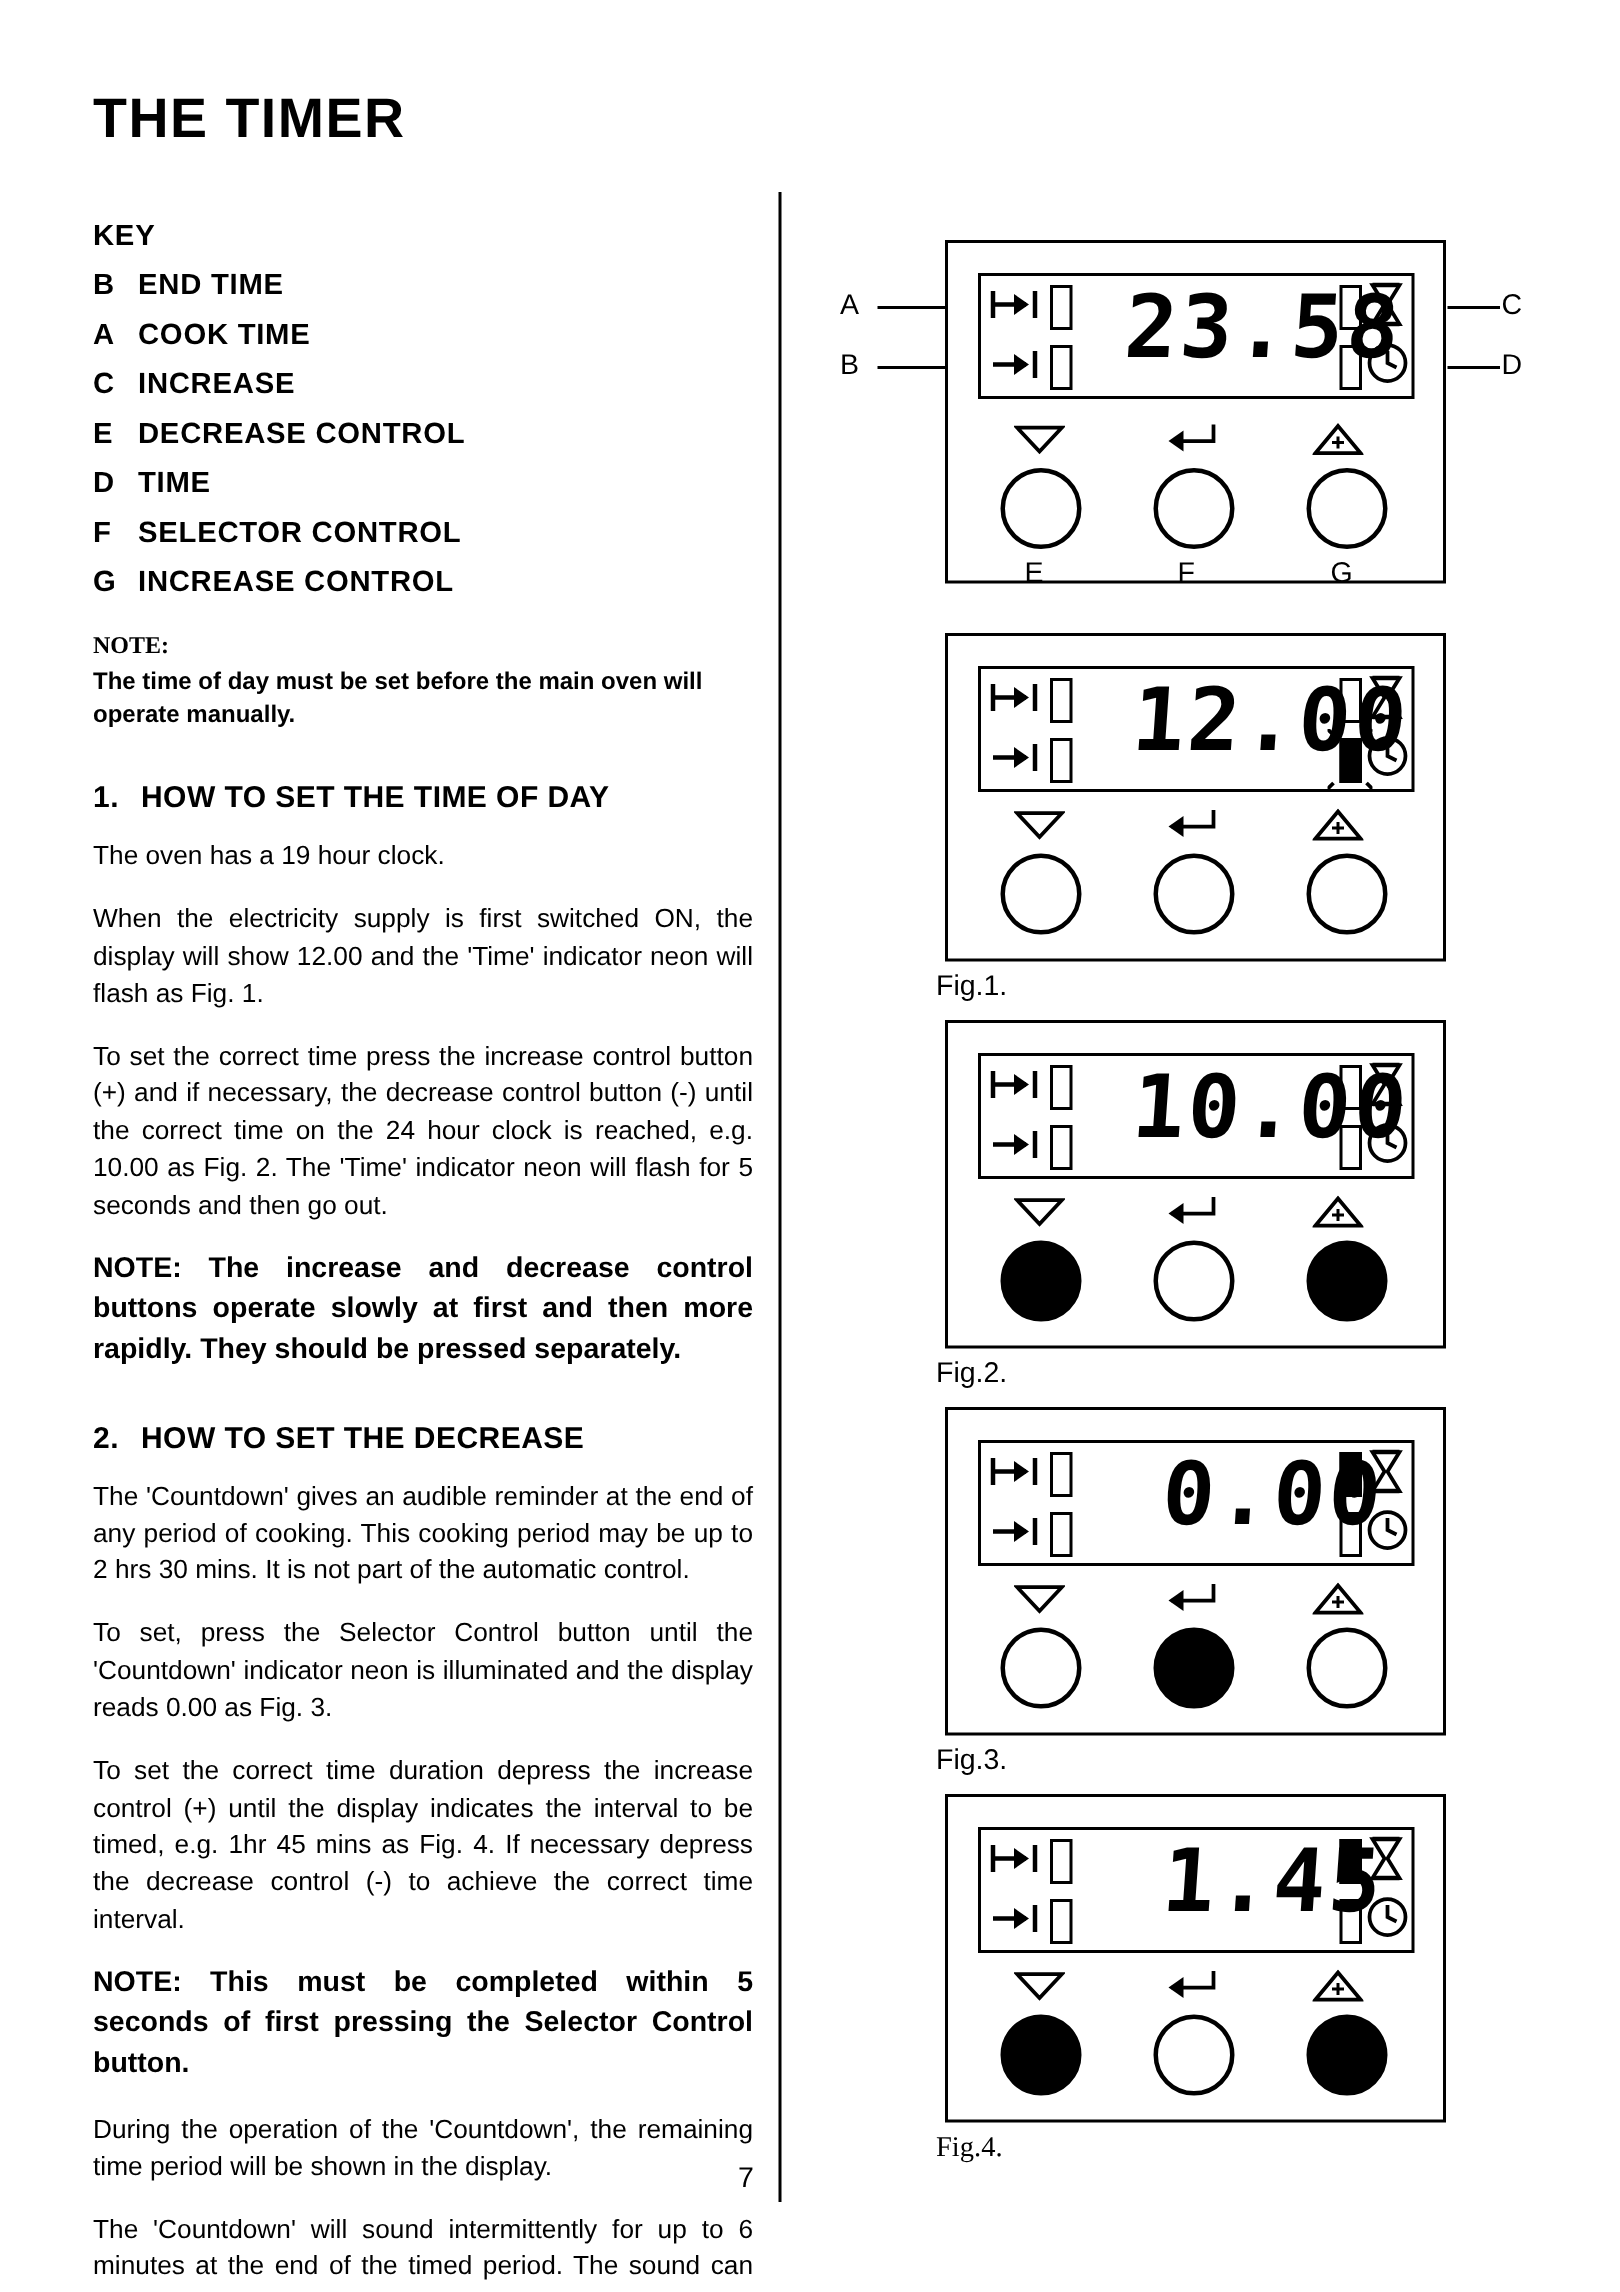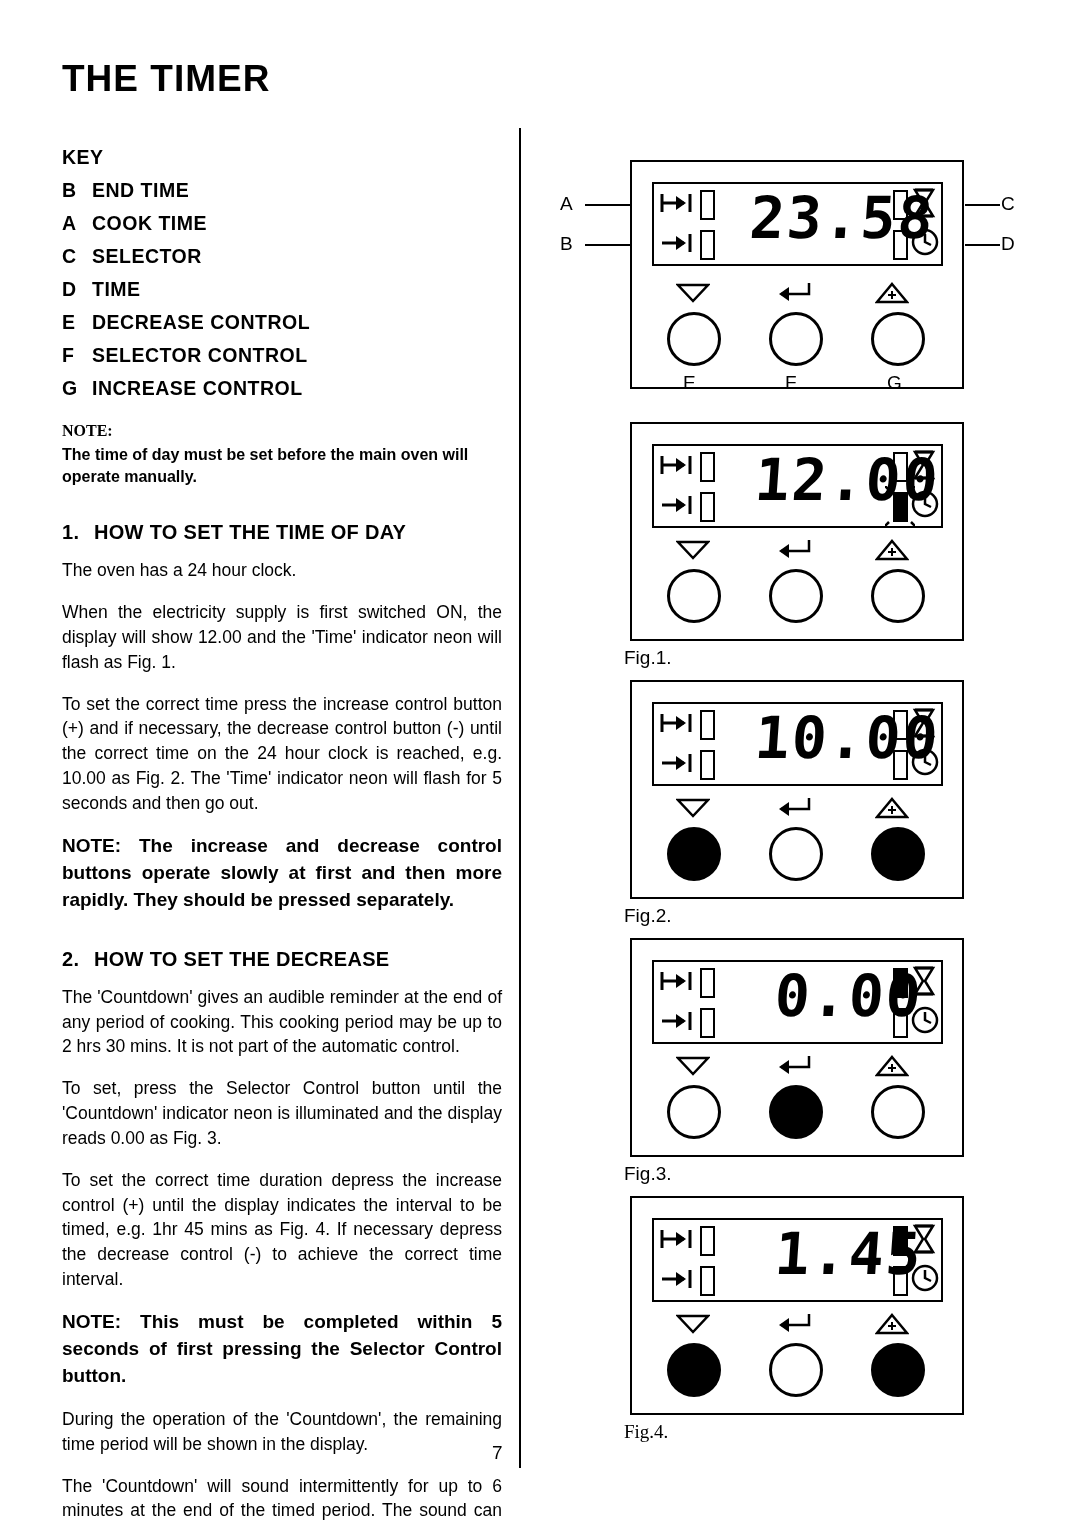"SELECTOR" span { text: SELECTOR -> INCREASE }
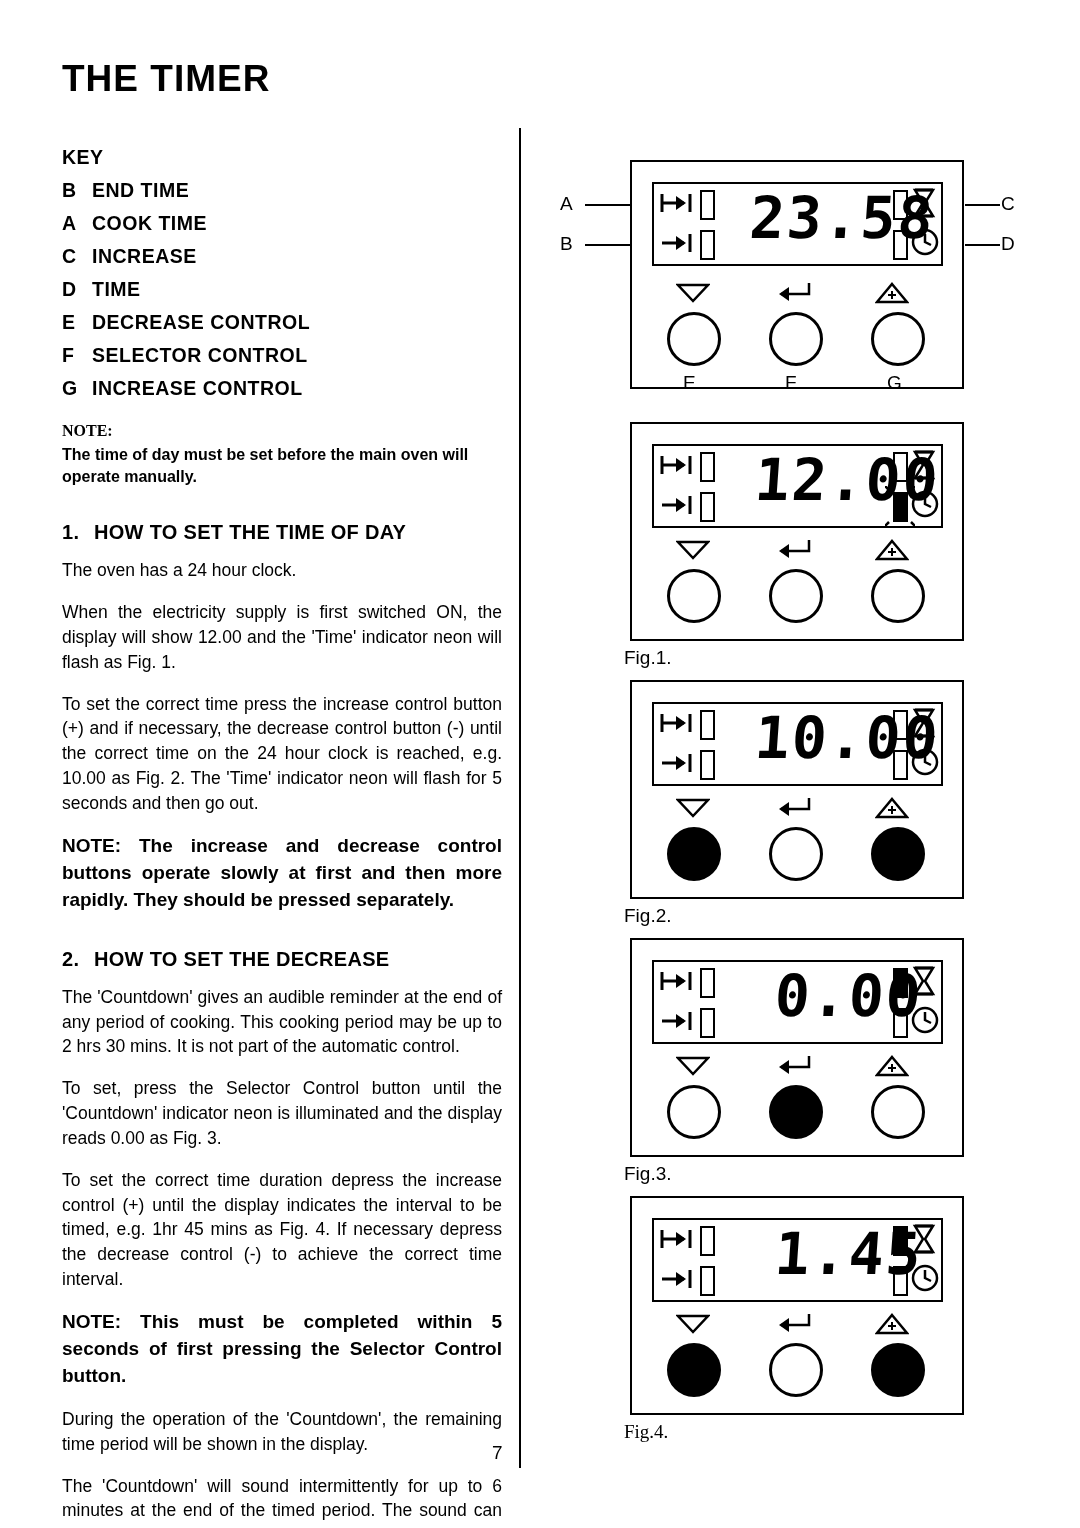"D TIME" div.key-line { order: before "E DECREASE CONTROL" -> after "E DECREASE CONTROL" }
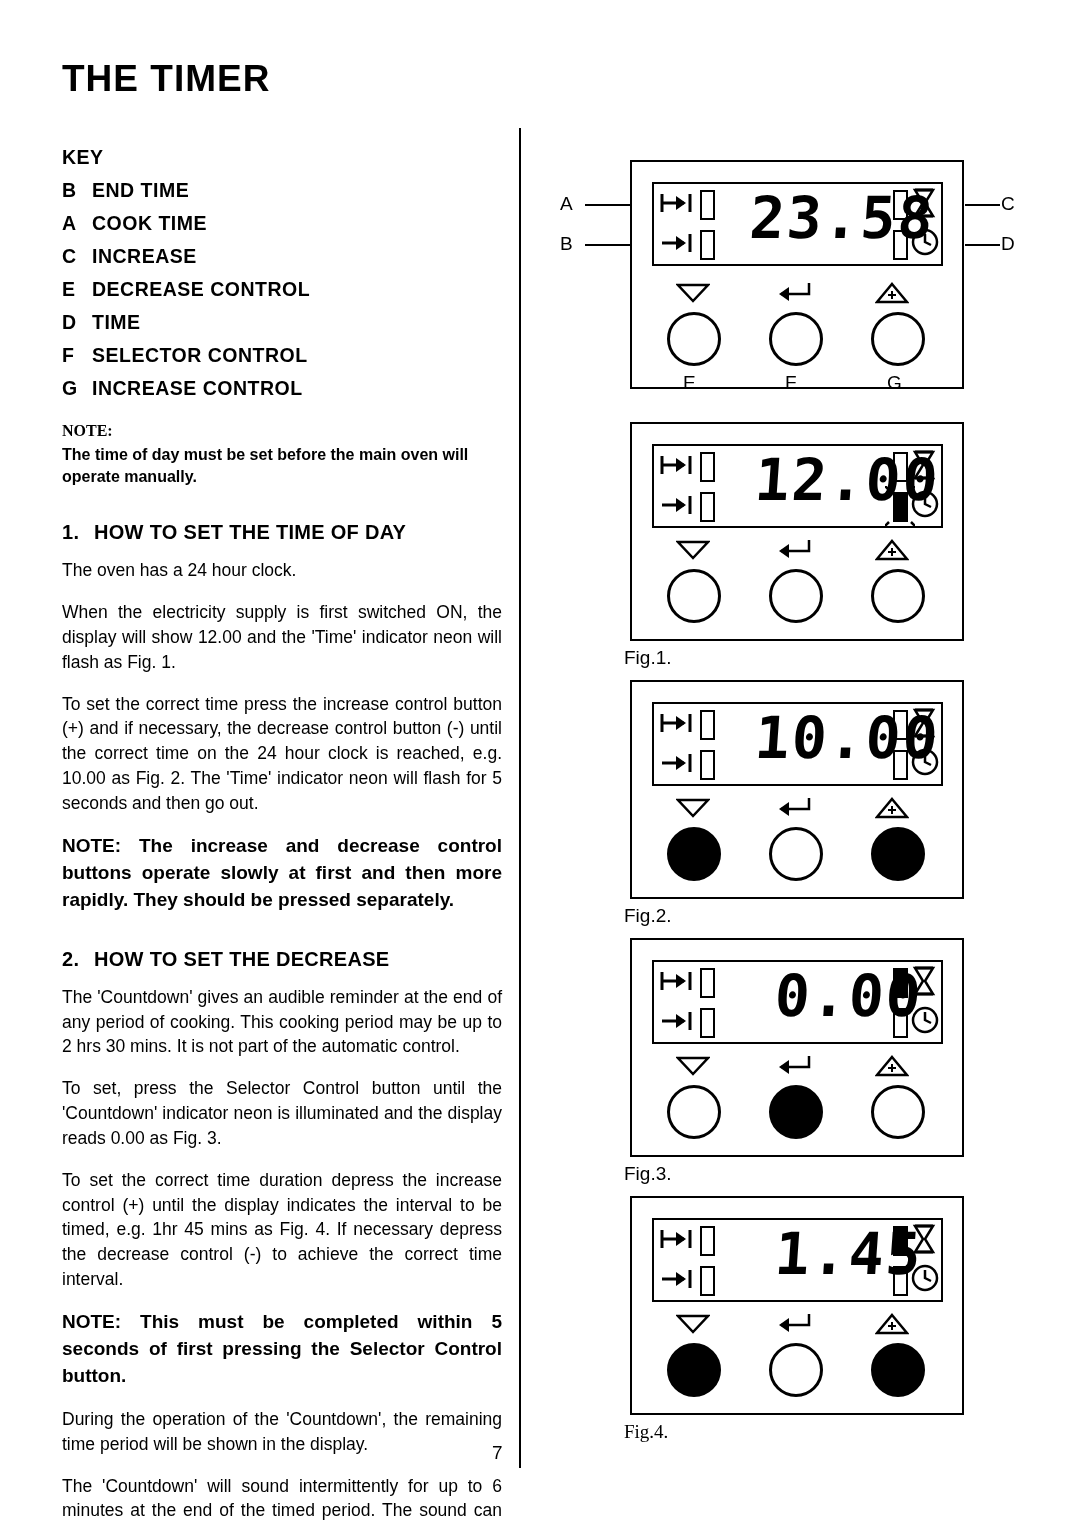"The oven has a 24" p.body { text: 24 -> 19 }
